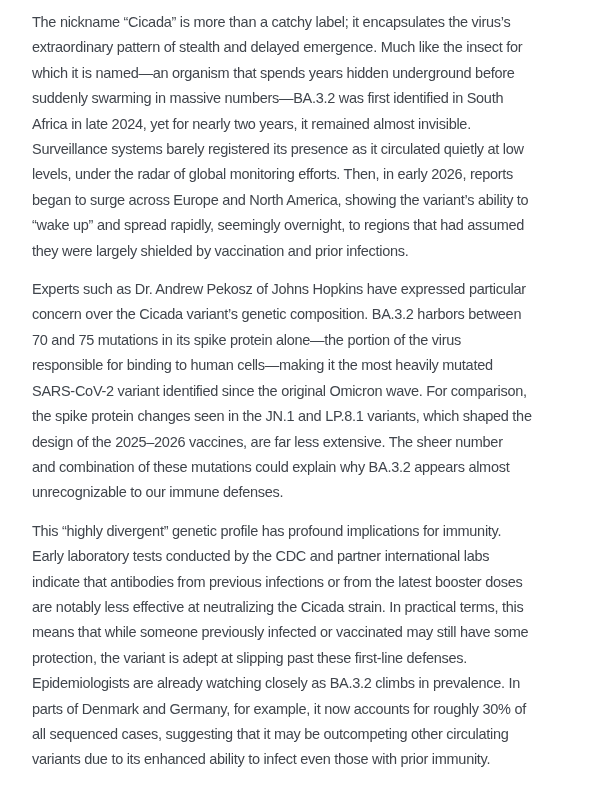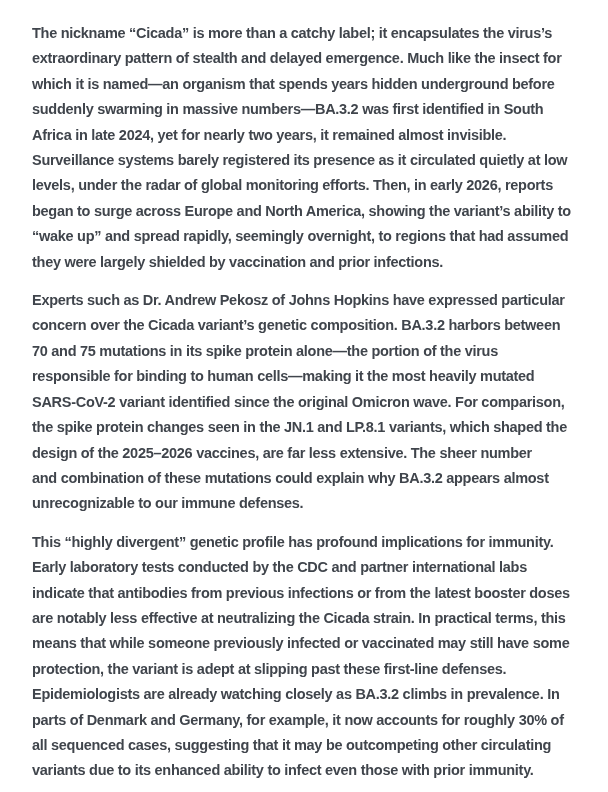"The nickname “Cicada” is more" .article p { font-weight: 700 -> 400; margin: 12px 0 13px 0 -> 1px 0 13px 0 }
